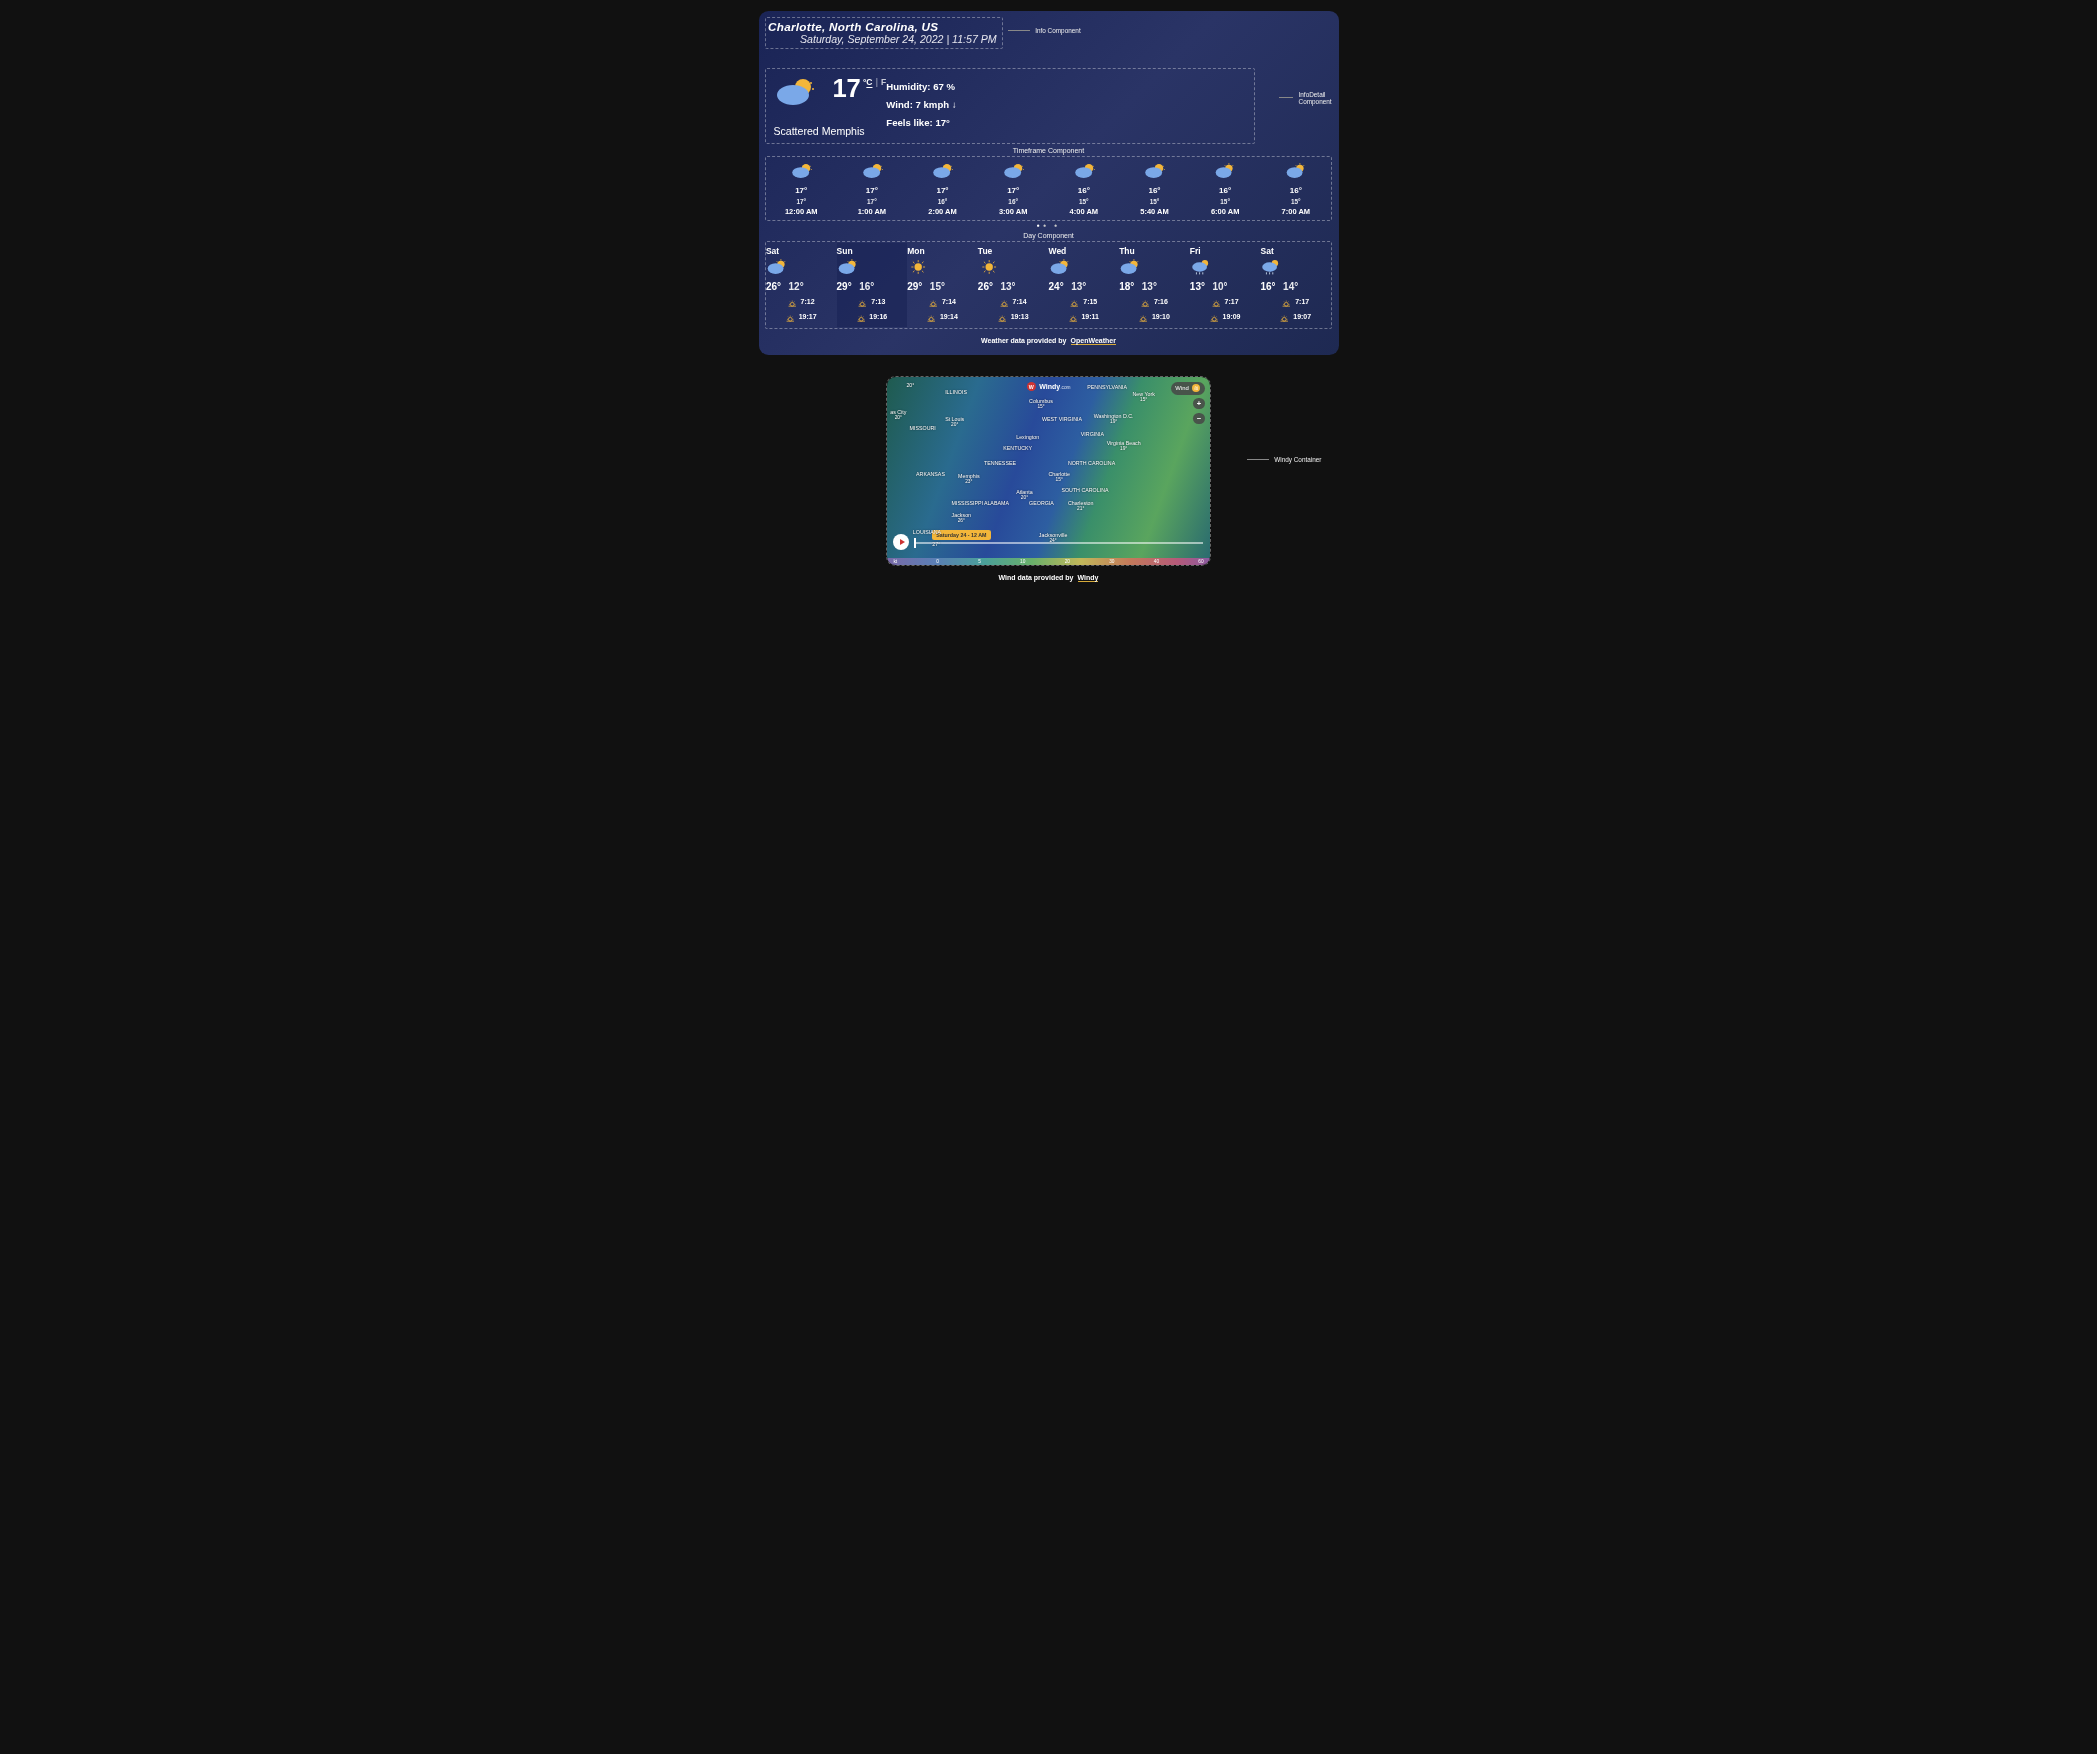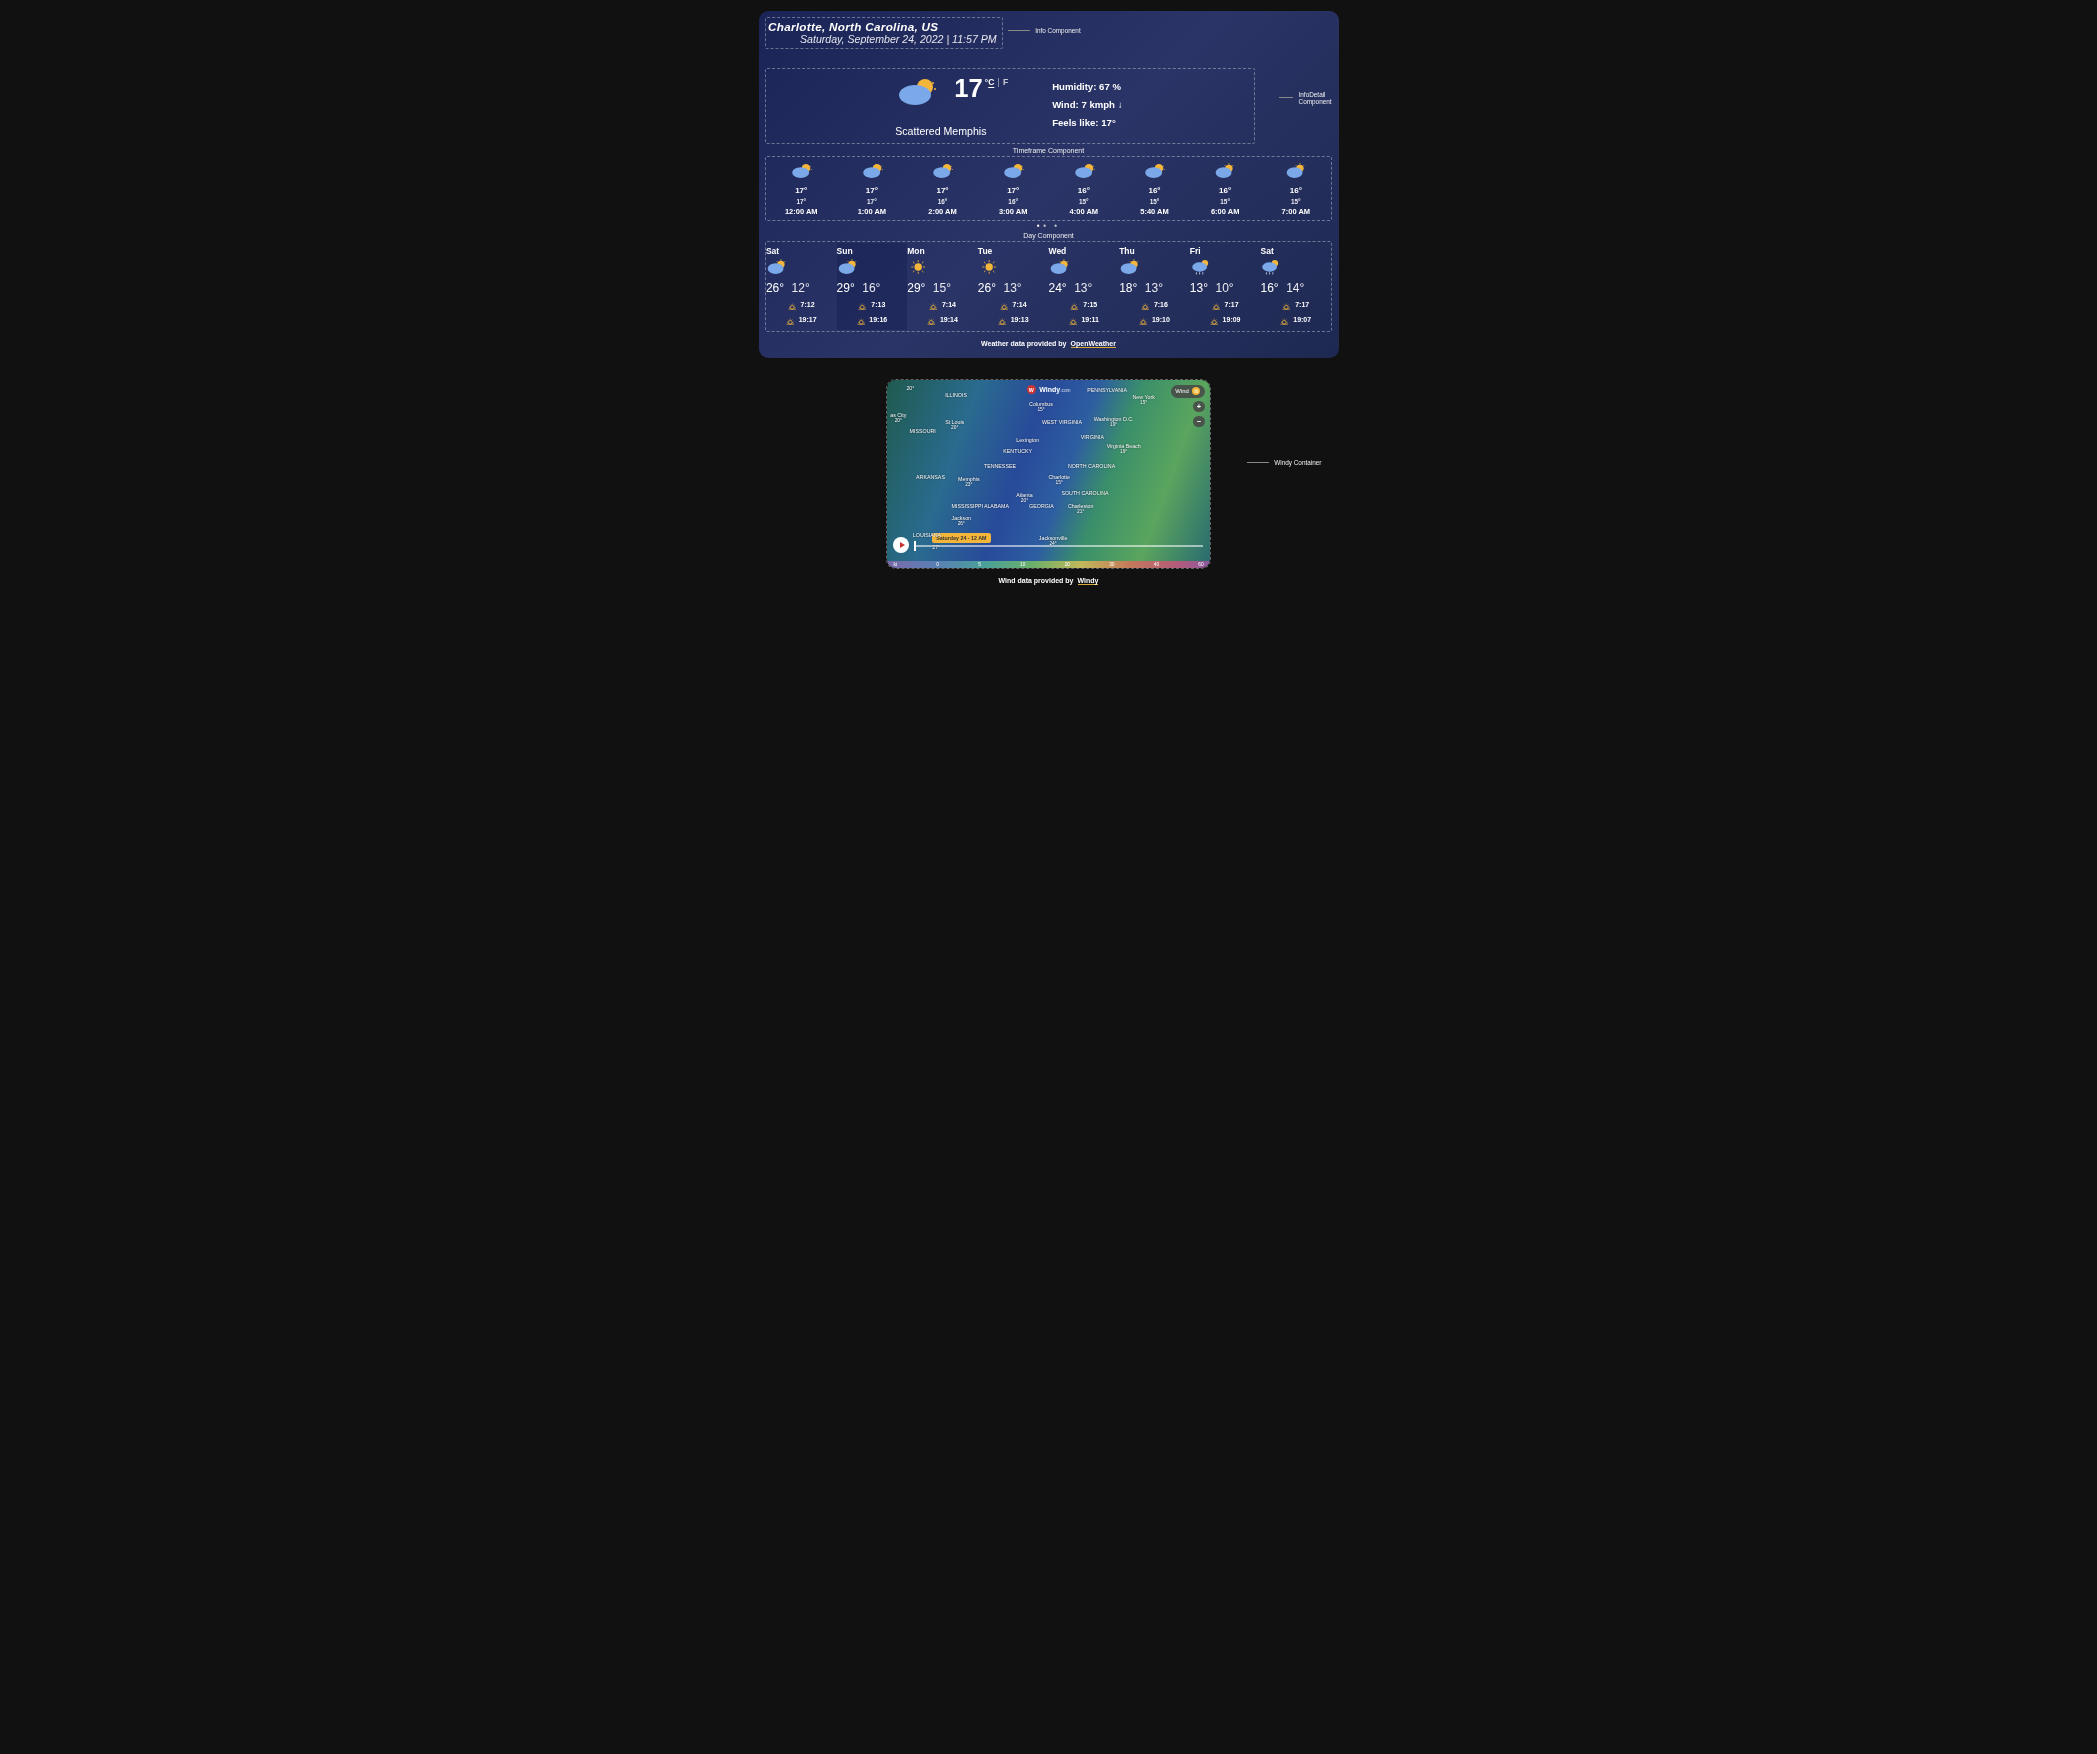"17" .info-detail { gap: 44px -> none; justify-content: center -> flex-start }
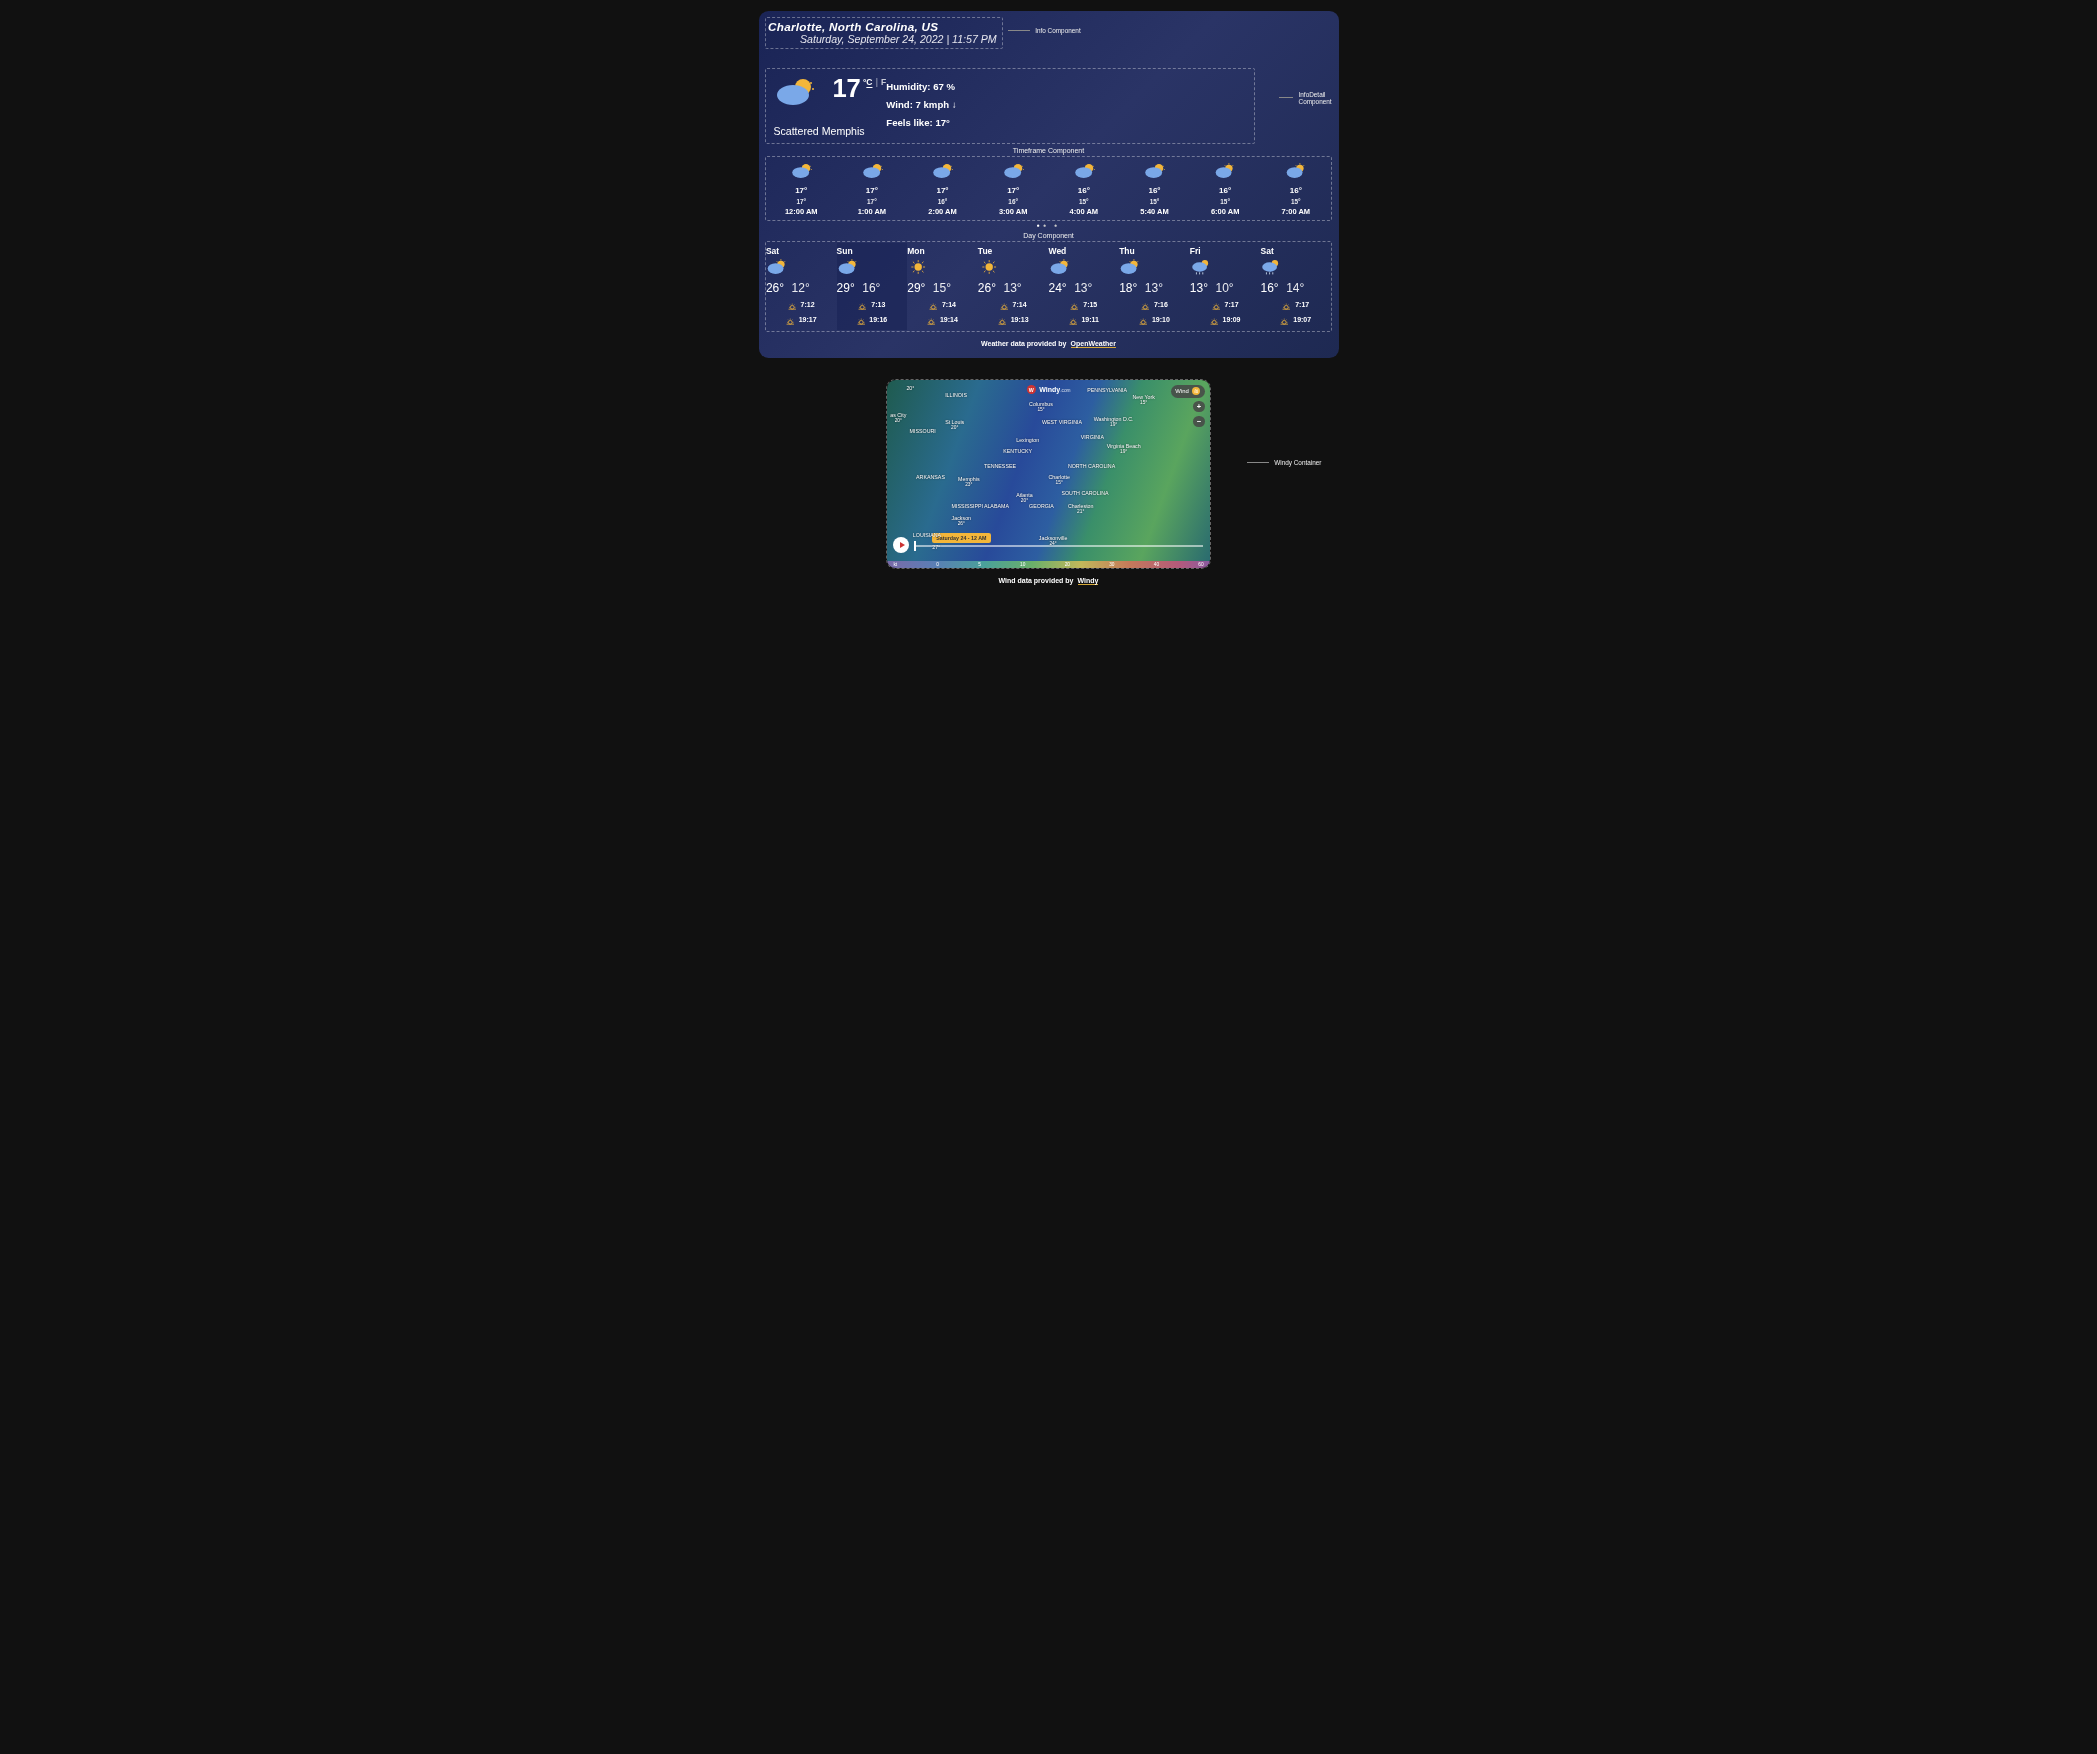"26° 12°" .day-temps { font-size: 12px -> 10px; font-weight: 400 -> 700 }
